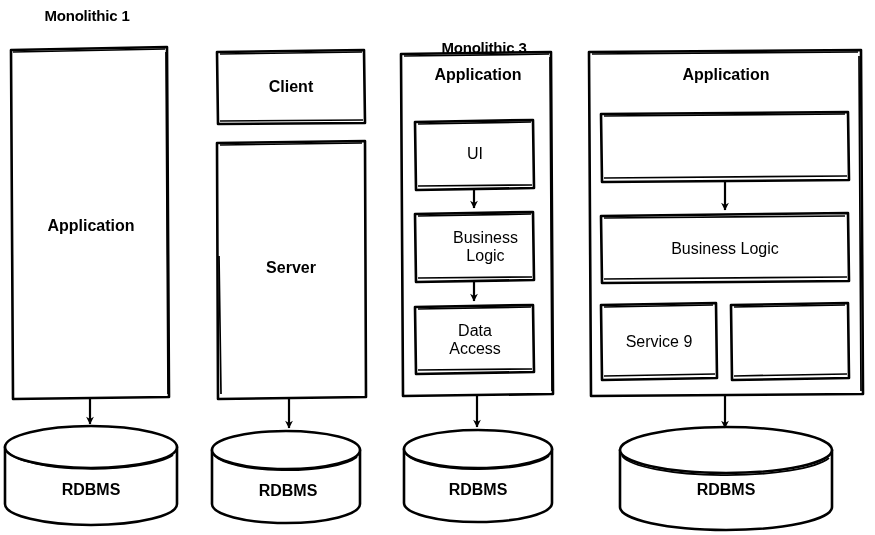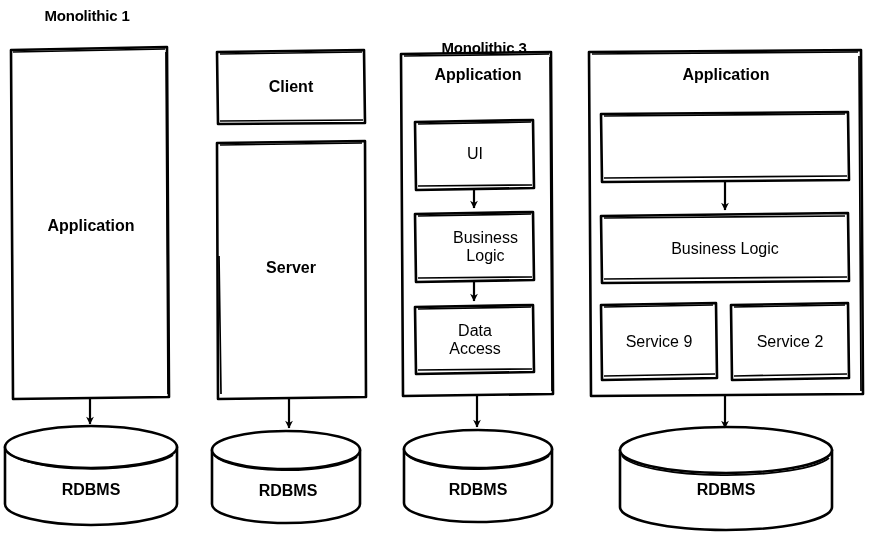"Service 2" div.lbl { html: <div>Service 2</div> -> none }
